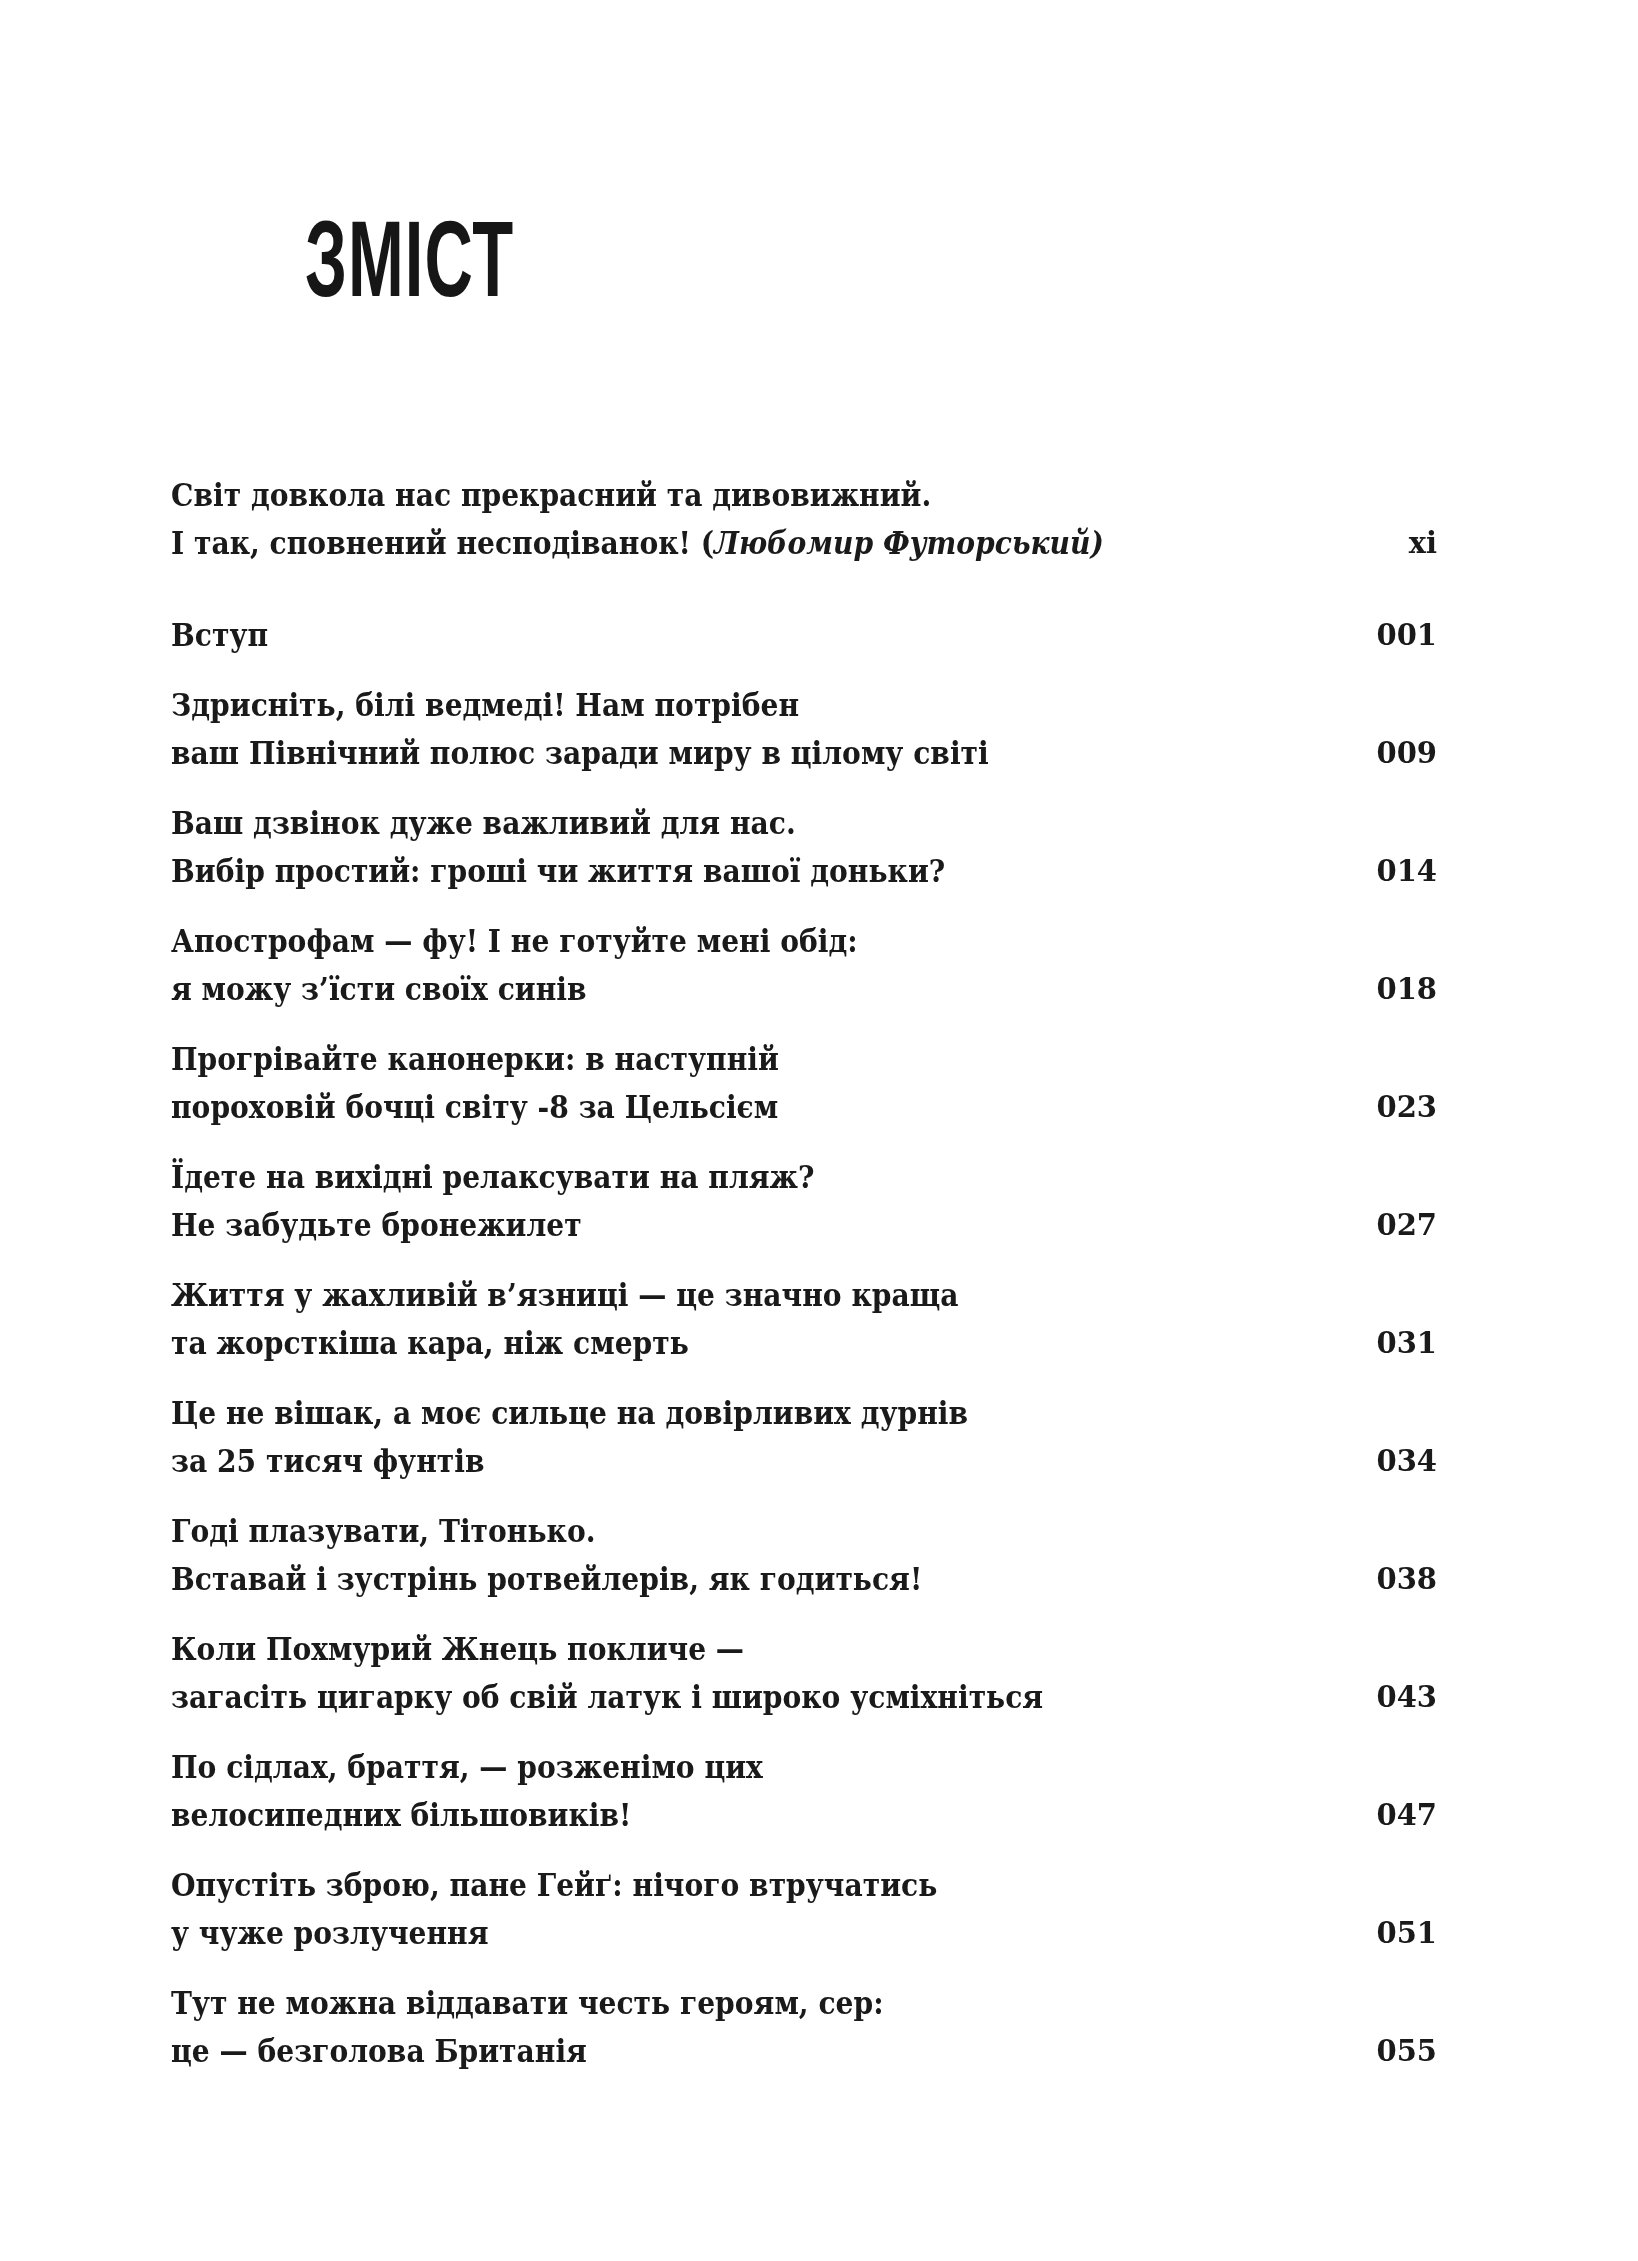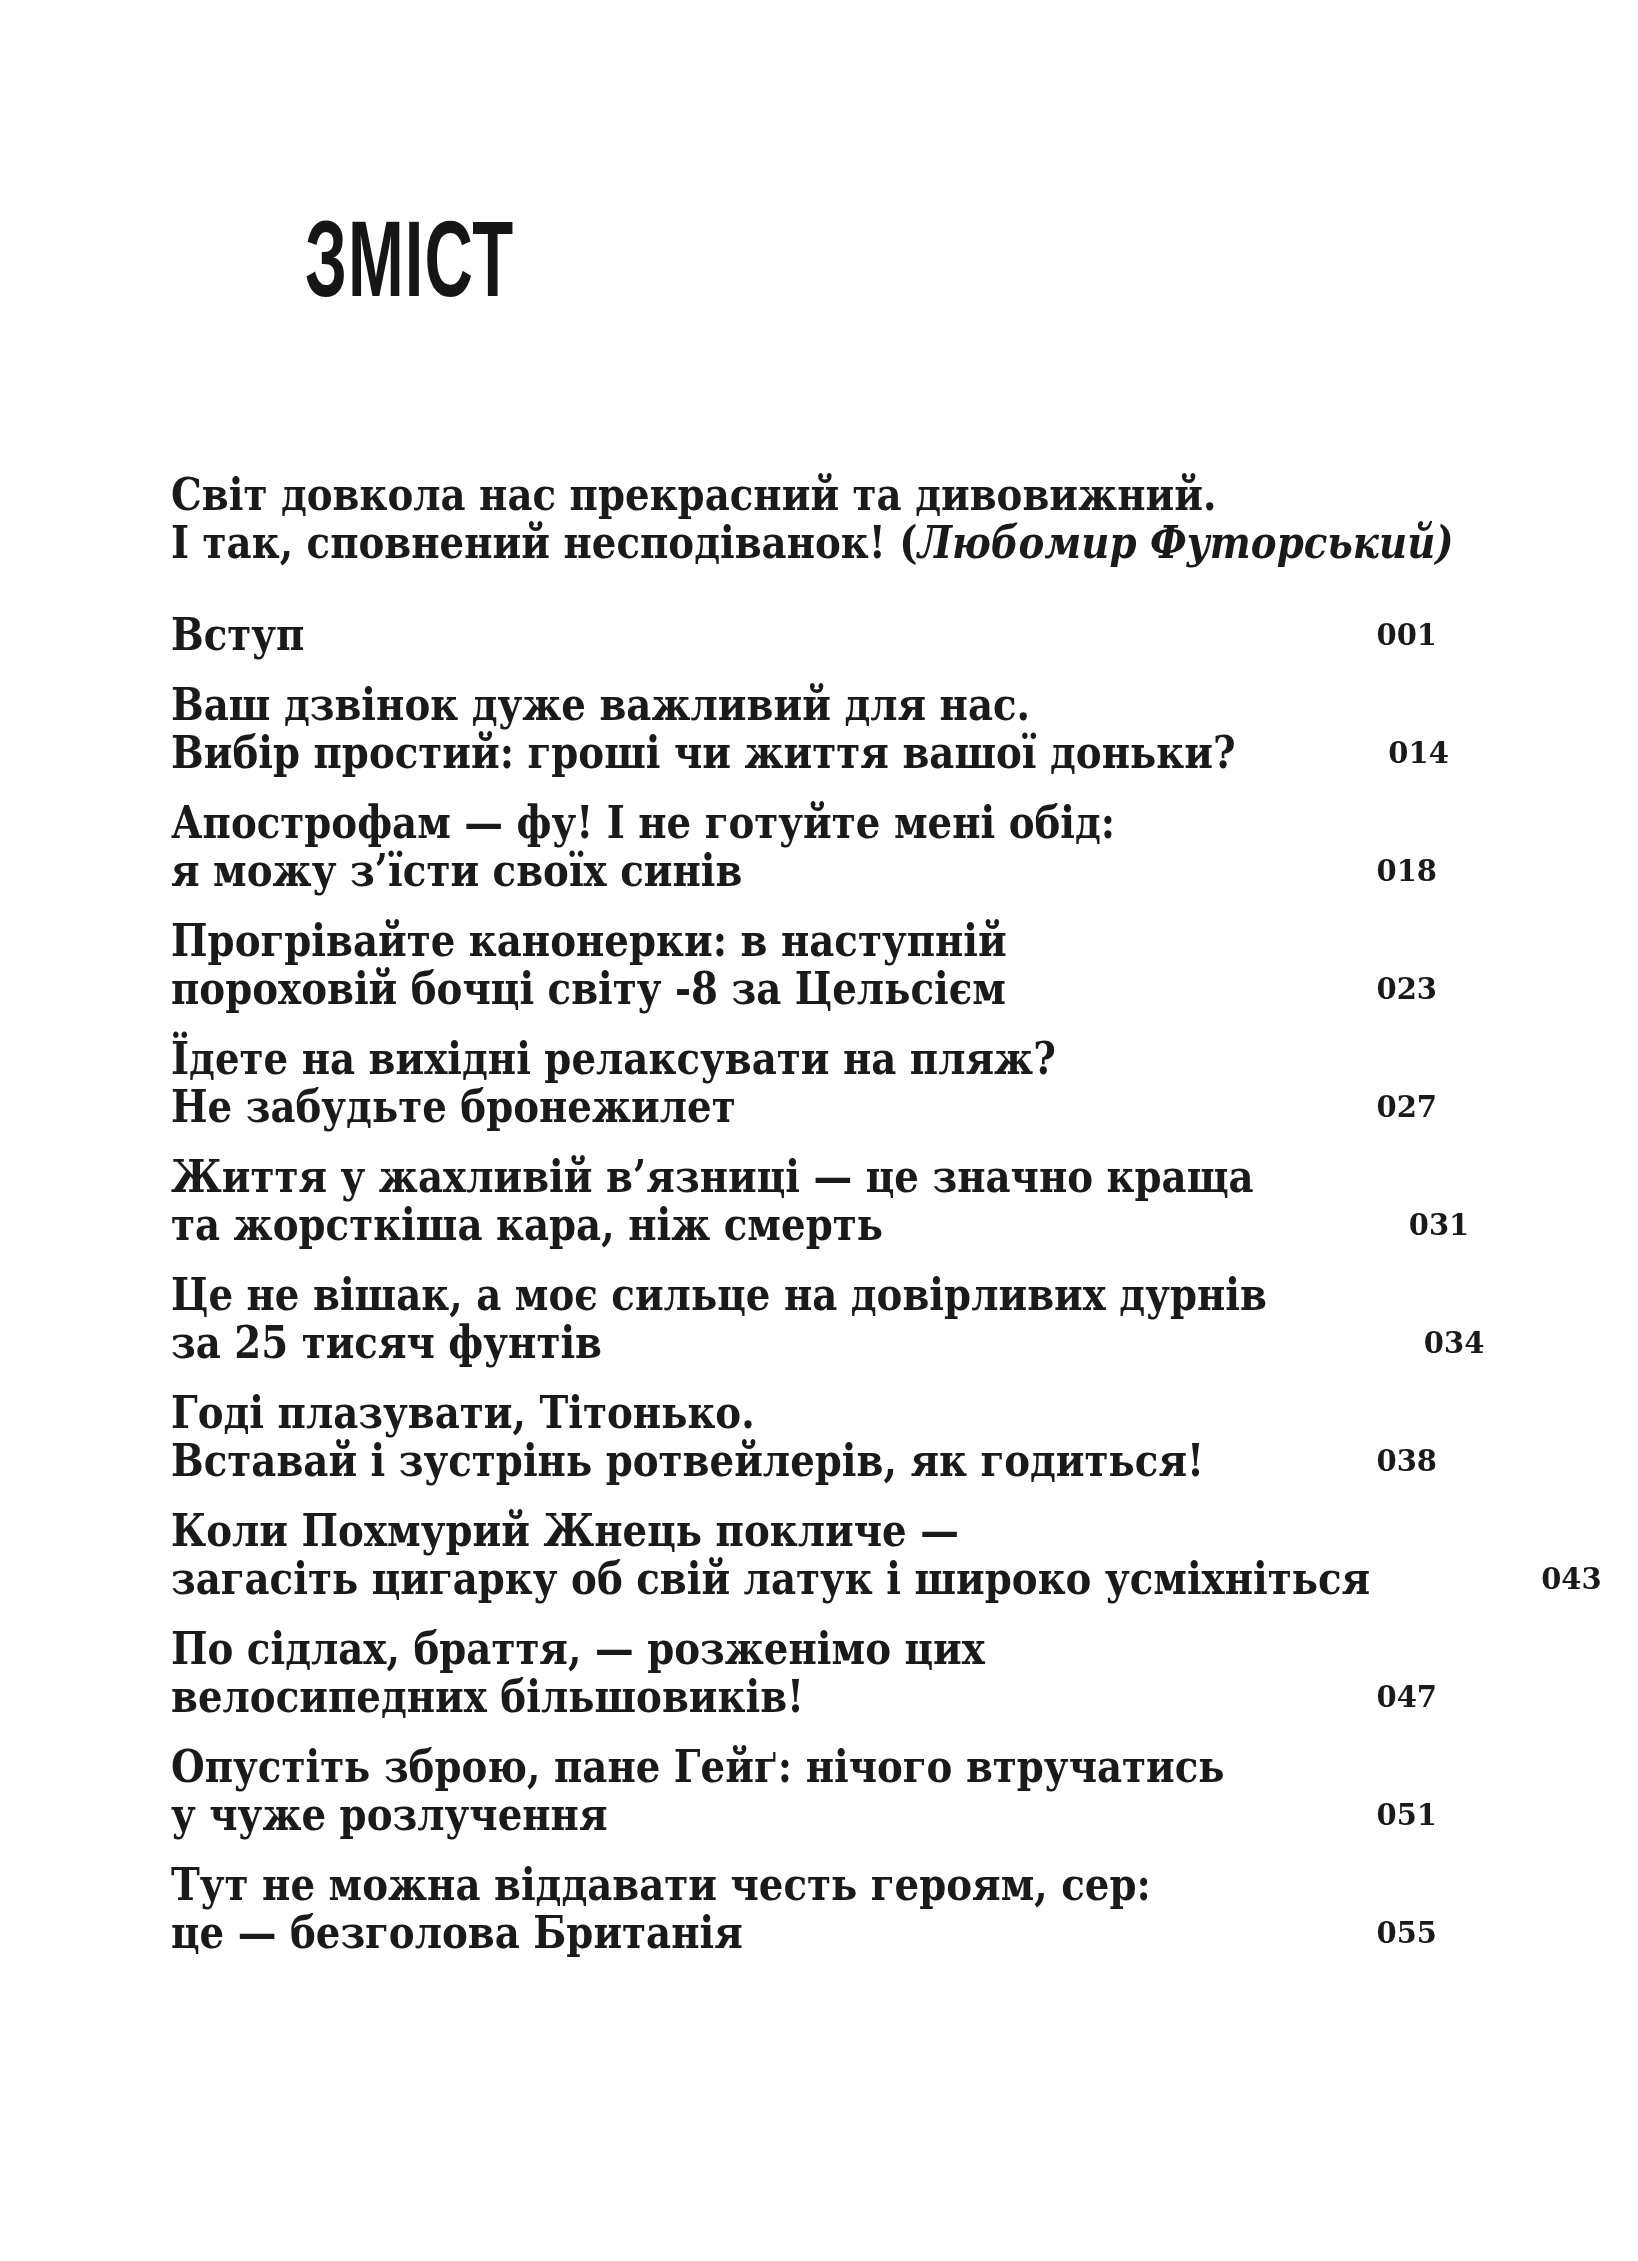"Світ довкола нас прекрасний та" .entry-text { font-size: 44px -> 32px }
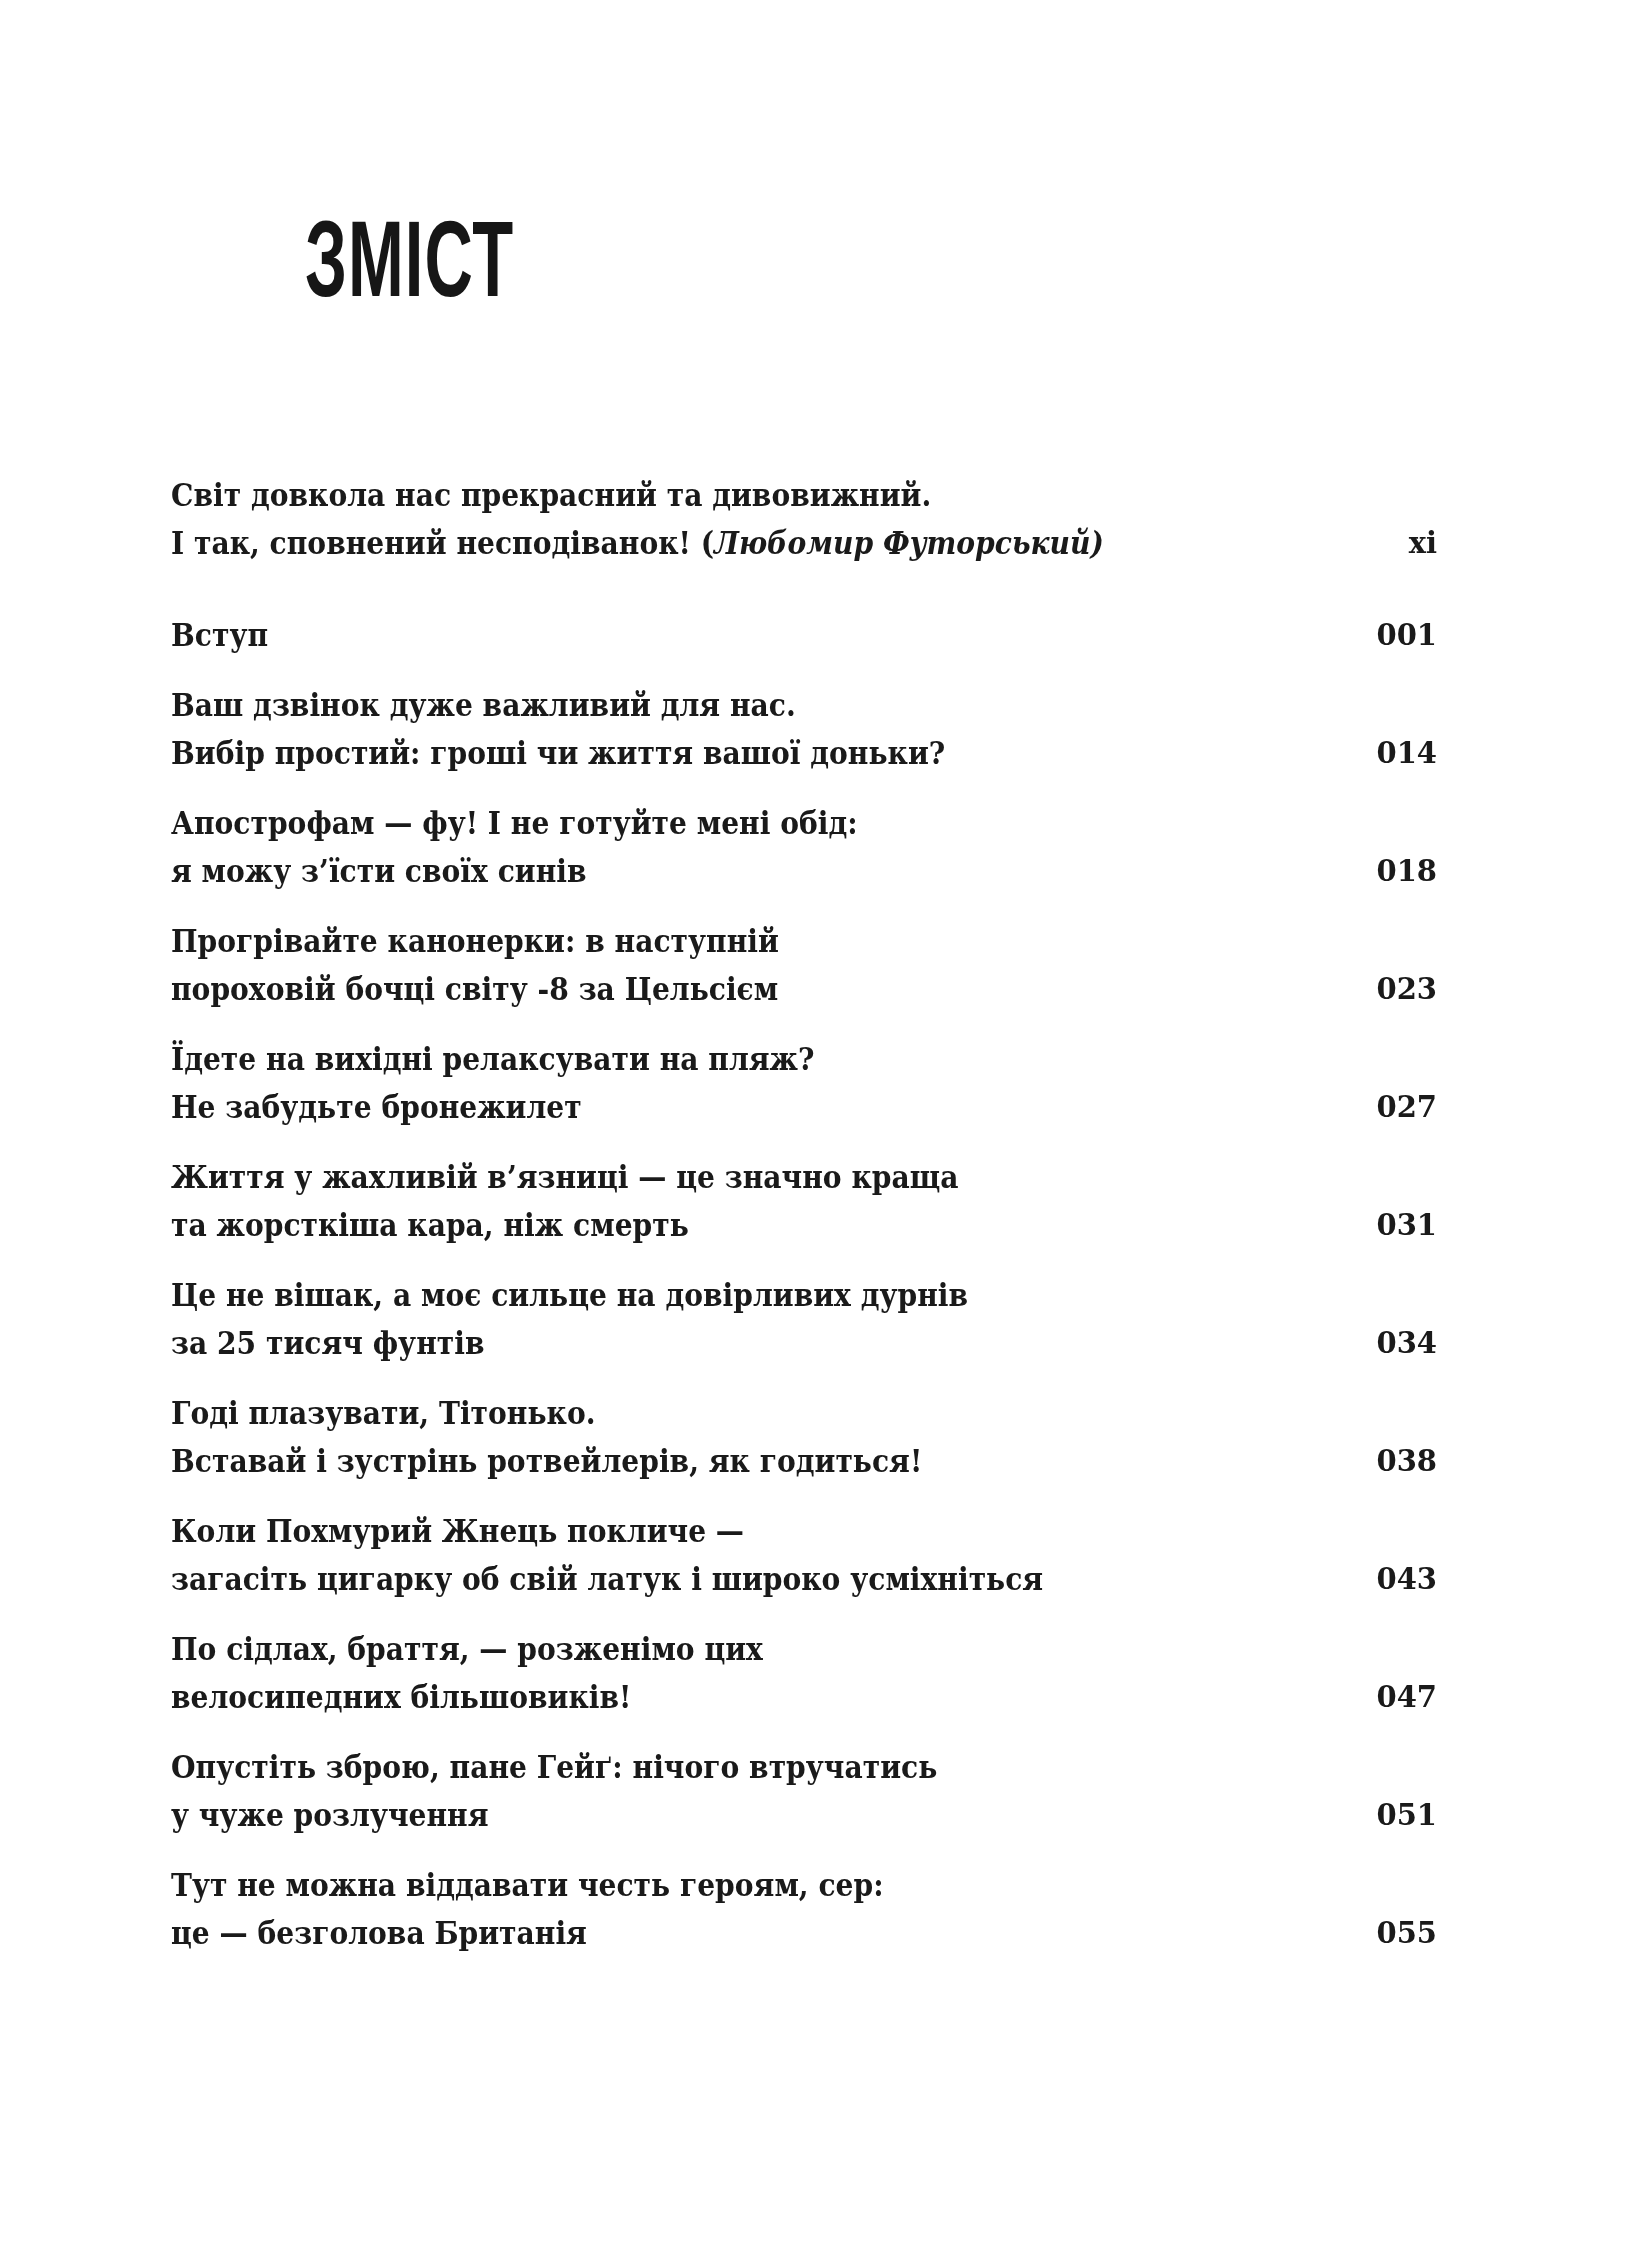"Здрисніть, білі ведмеді! Нам потрібен" li.entry { html: none -> <li> <div> <span>Здрисніть, білі ведмеді! Нам потрібен</span> <span>ваш Північний полюс заради миру в цілому світі</span> </div> <span>009</span> </li> }
